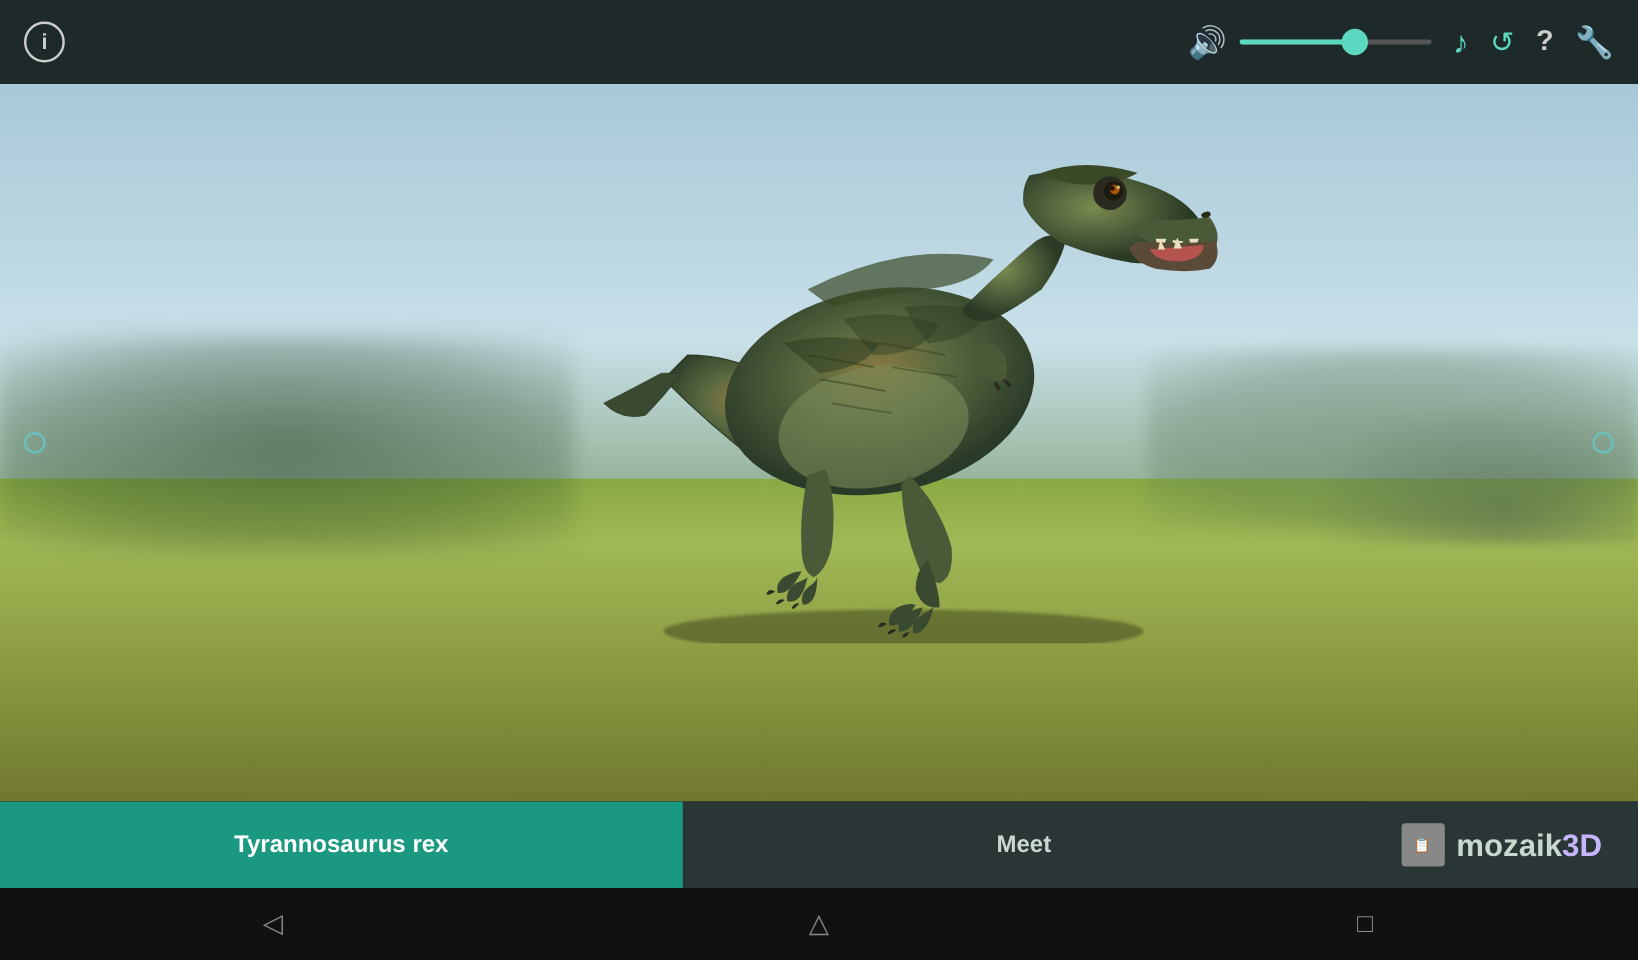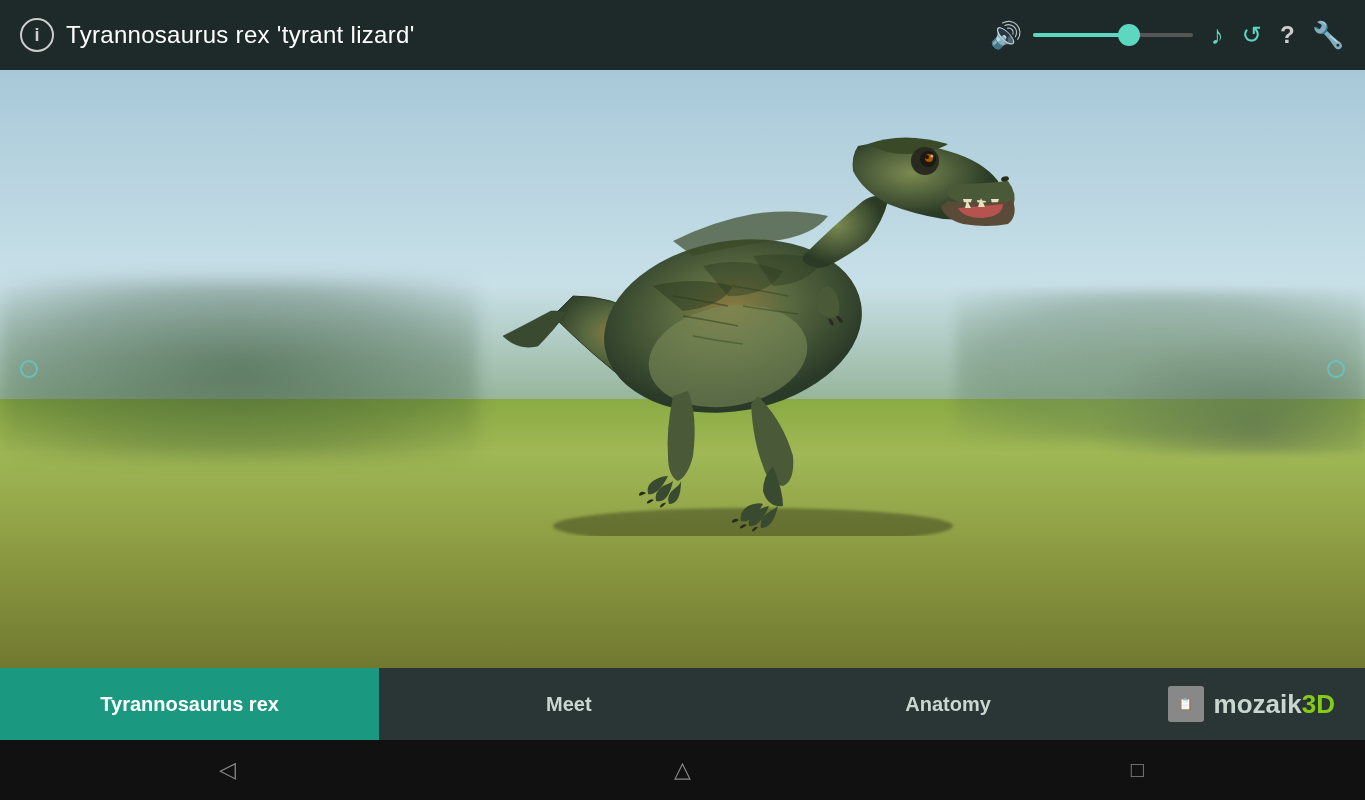"Tyrannosaurus rex 'tyrant lizard'" span { html: <span>Tyrannosaurus rex 'tyrant lizard'</span> -> none }
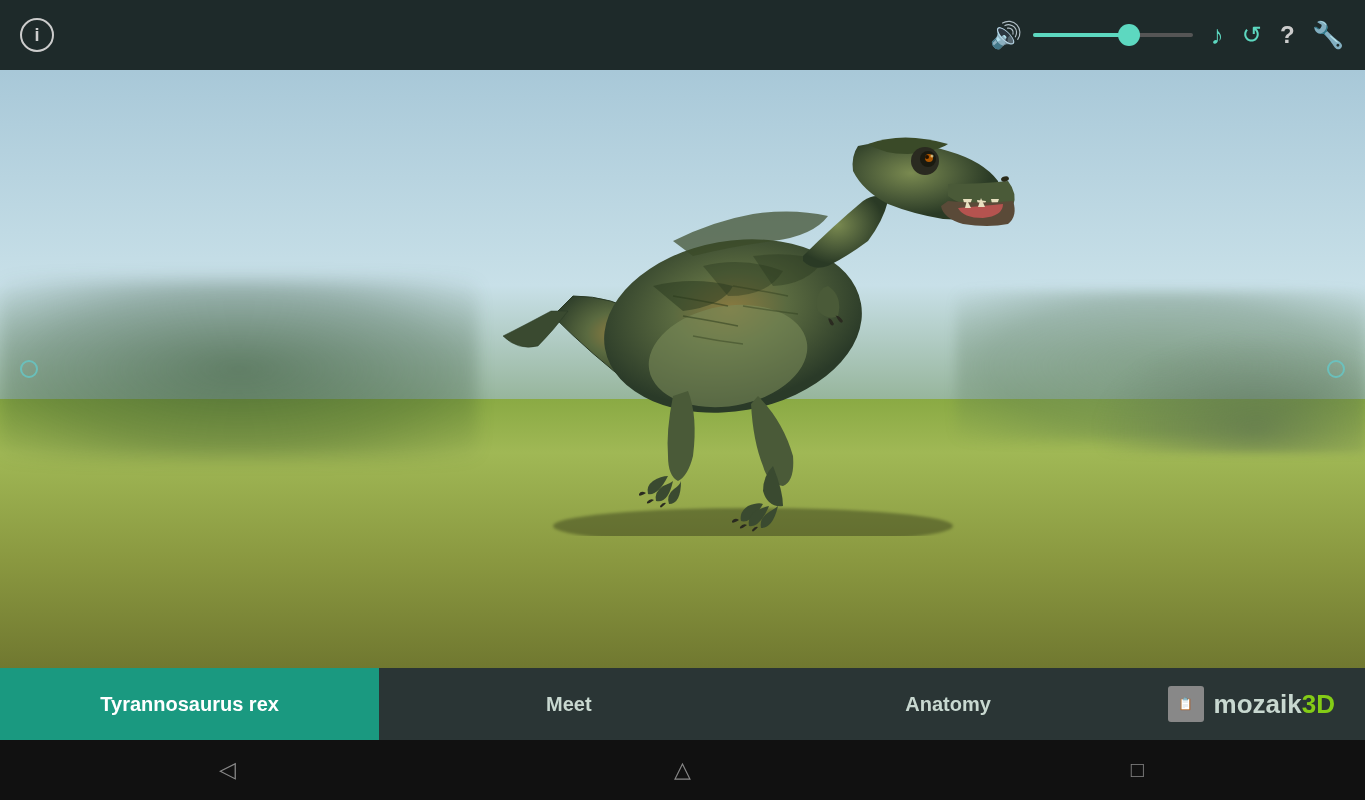"Anatomy" div.tab-item { html: <div> <span>Anatomy</span> </div> -> none }
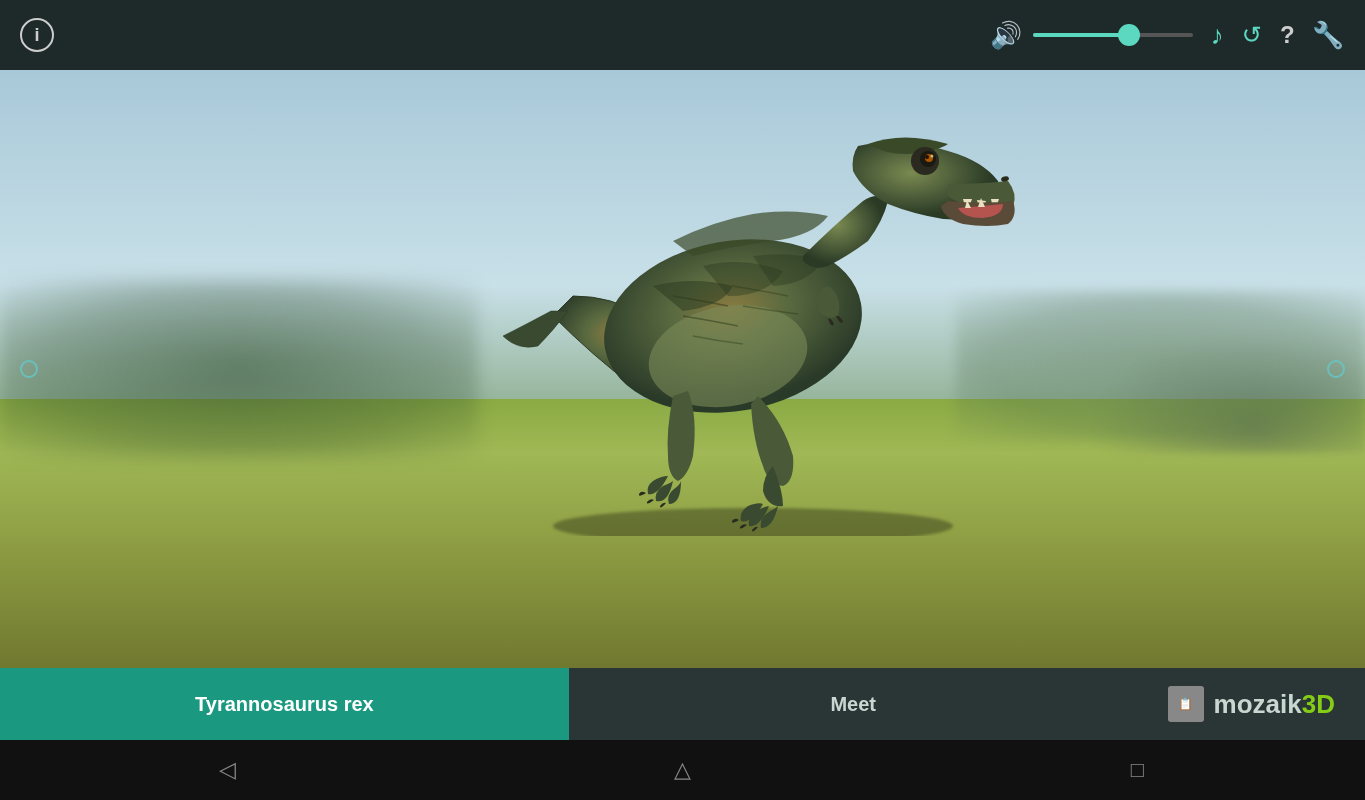"3D" #mozaik-logo-text span.three-d { color: #84cc16 -> #c4b5fd }
